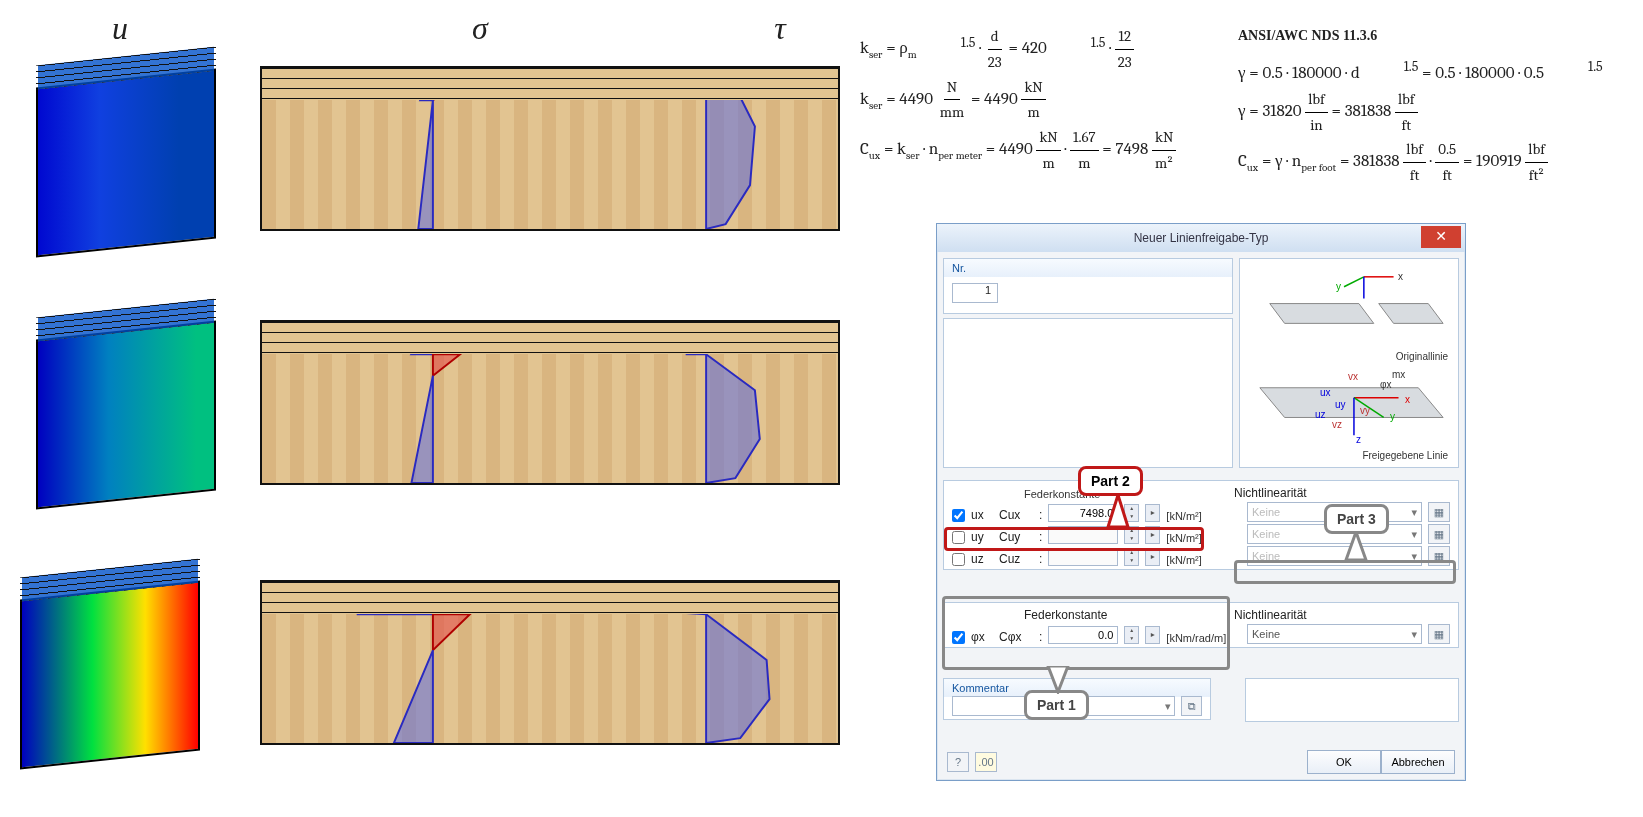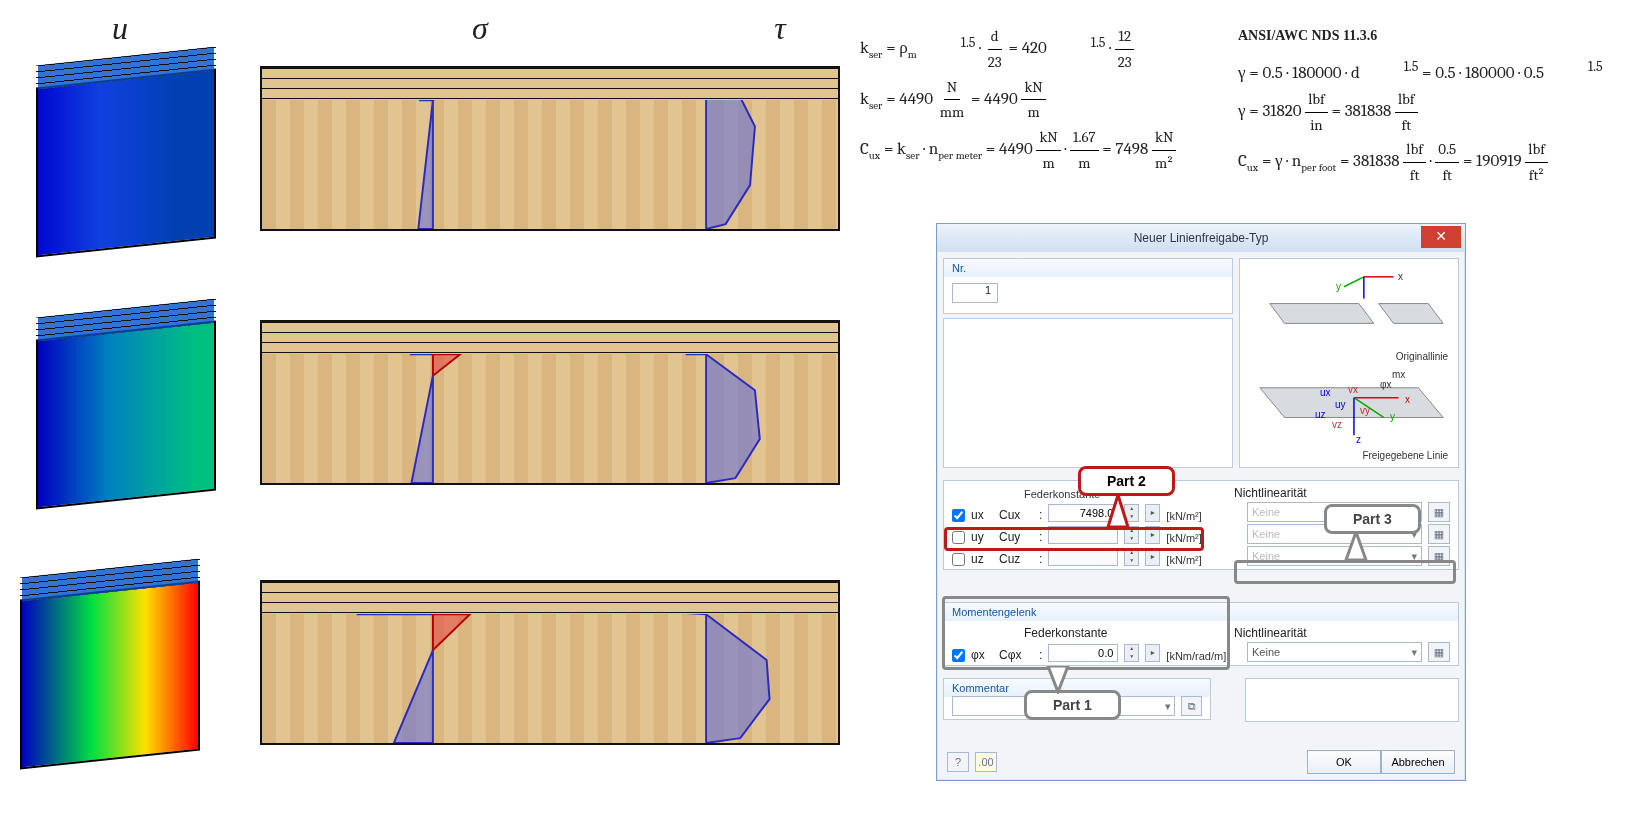"vx" span { top: 125px -> 112px }
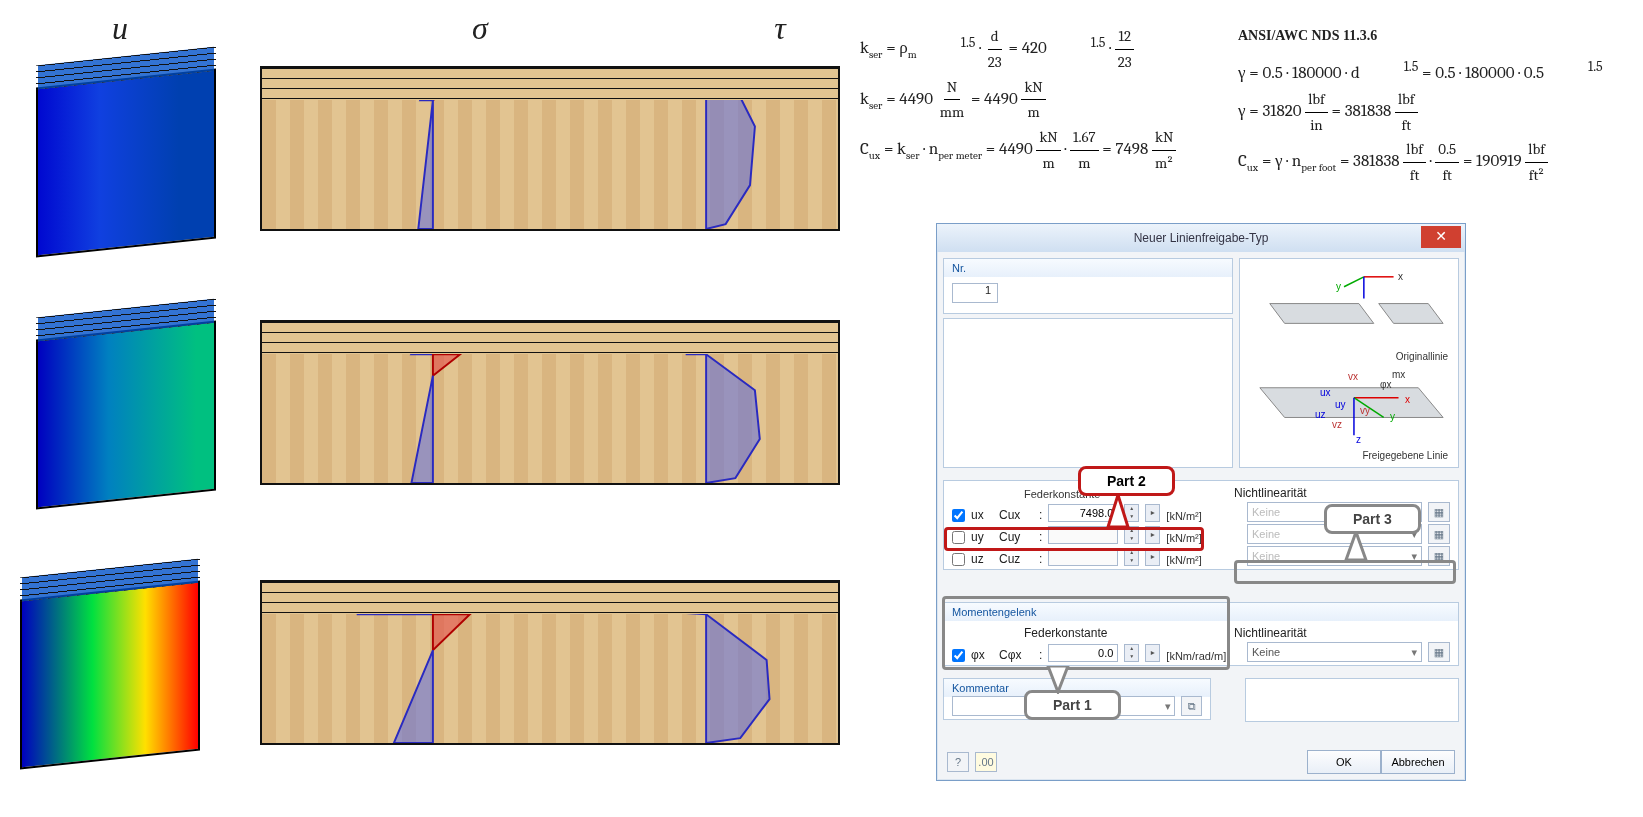"Part 2" .callout { padding: 4px 26px -> 4px 10px }
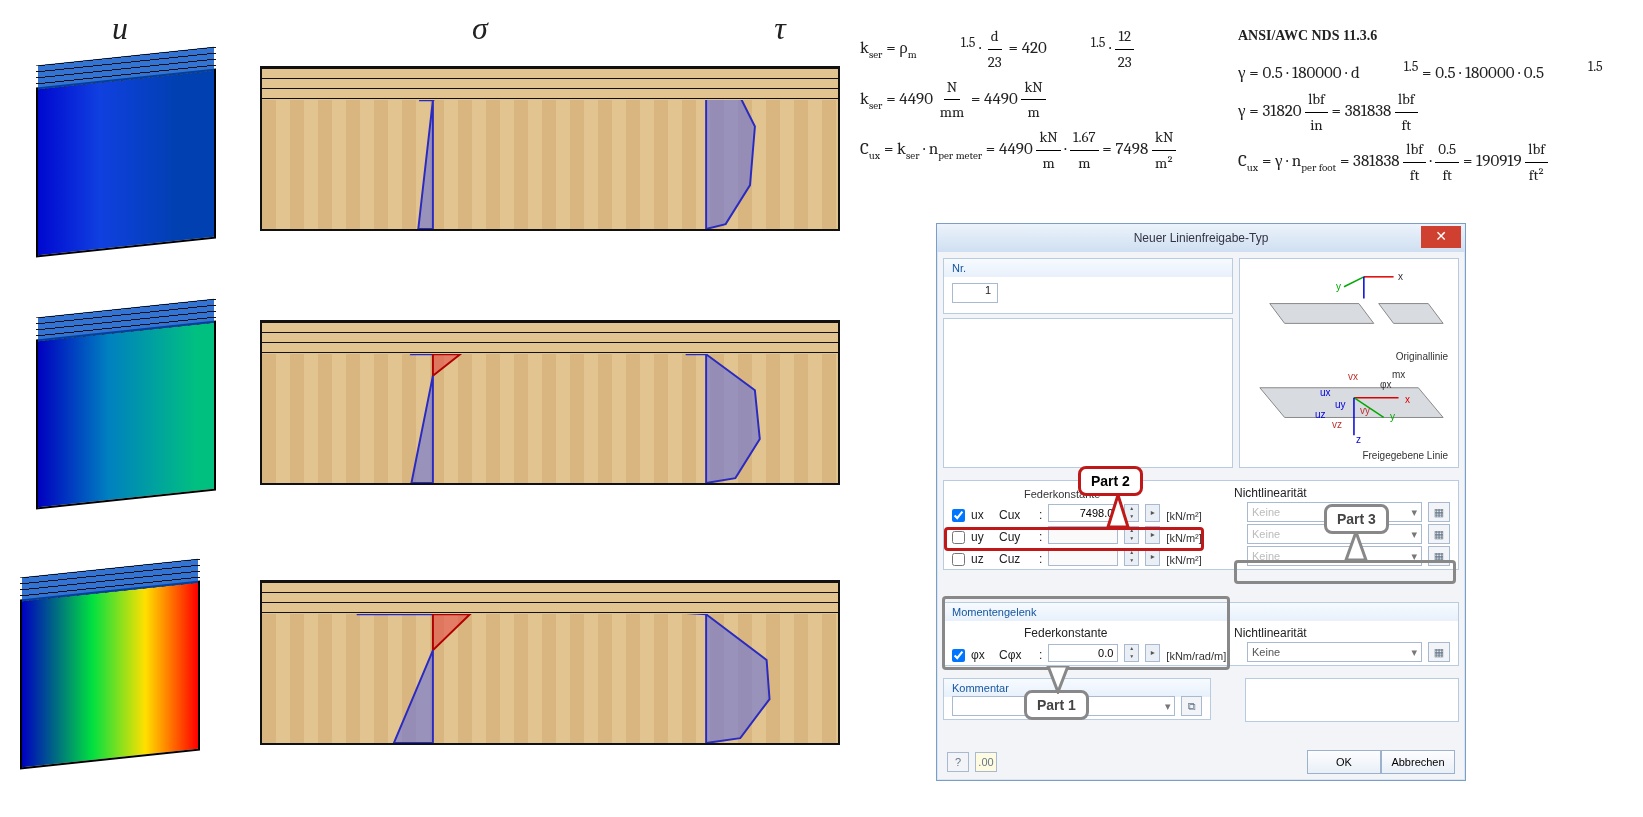"Momentengelenk" div.cap { html: <div>Momentengelenk</div> -> none }
